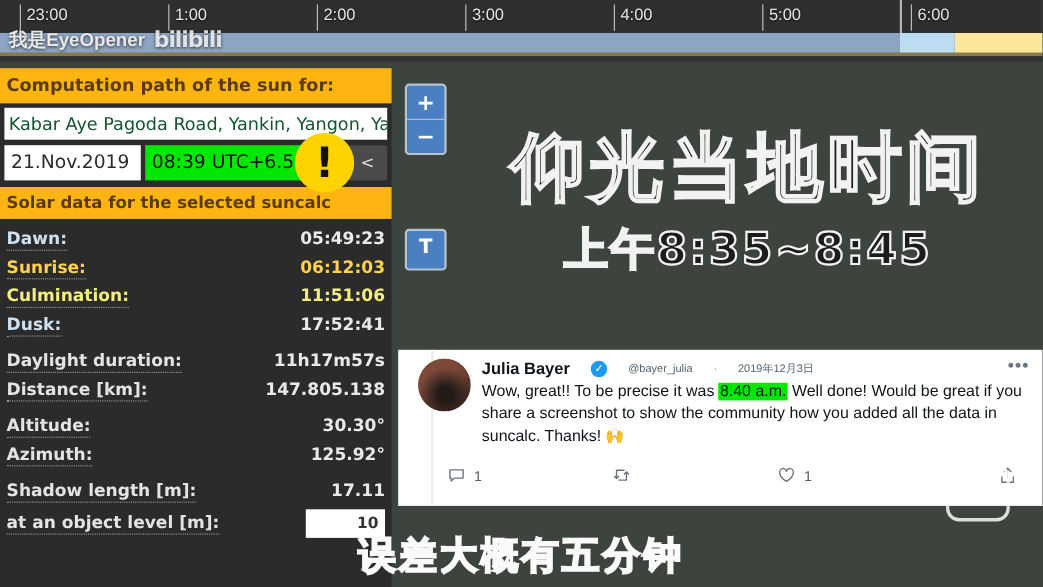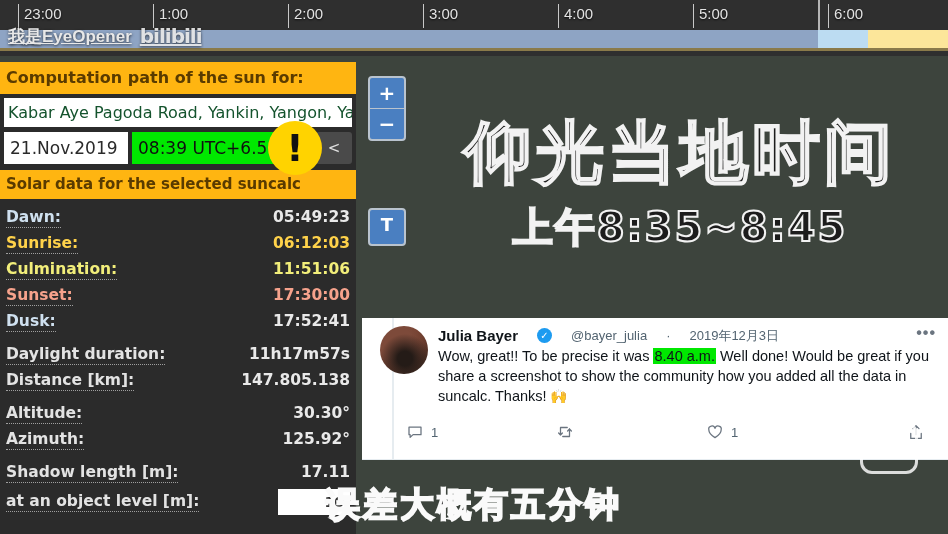"我是EyeOpener" .watermark { text-decoration: underline -> none }
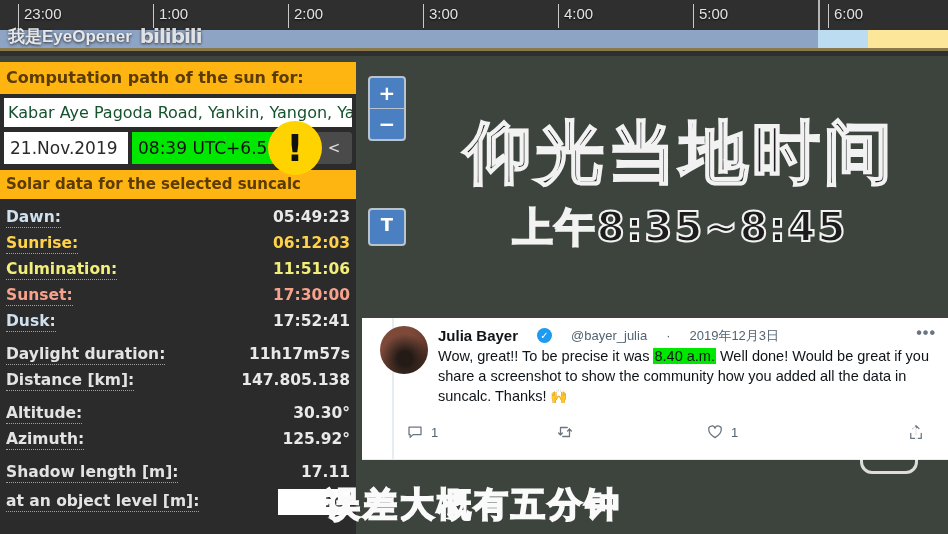"Sunset:" div.sc-line { html: <div> <span>Sunset:</span> <span>17:30:00</span> </div> -> none }
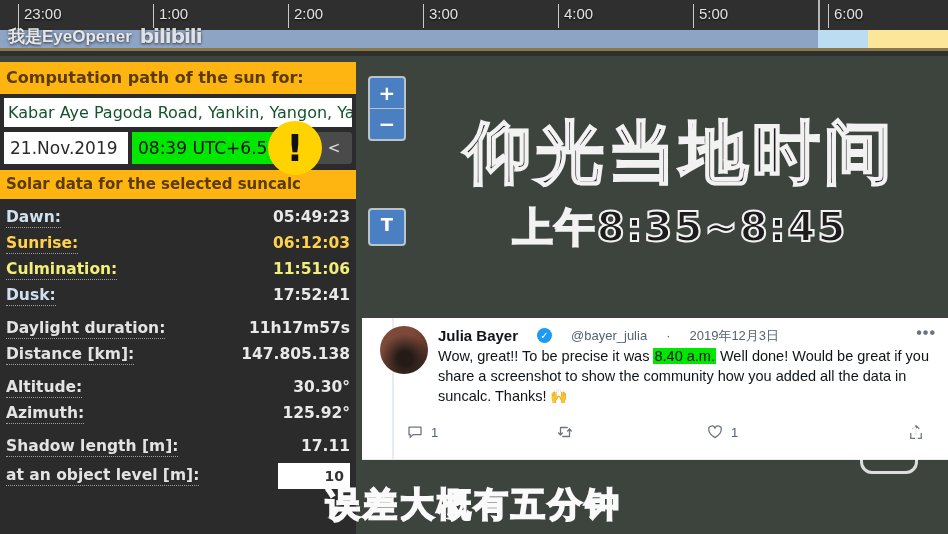"@bayer_julia" .tw-handle,.tw-dot,.tw-date { font-size: 13px -> 10px }
